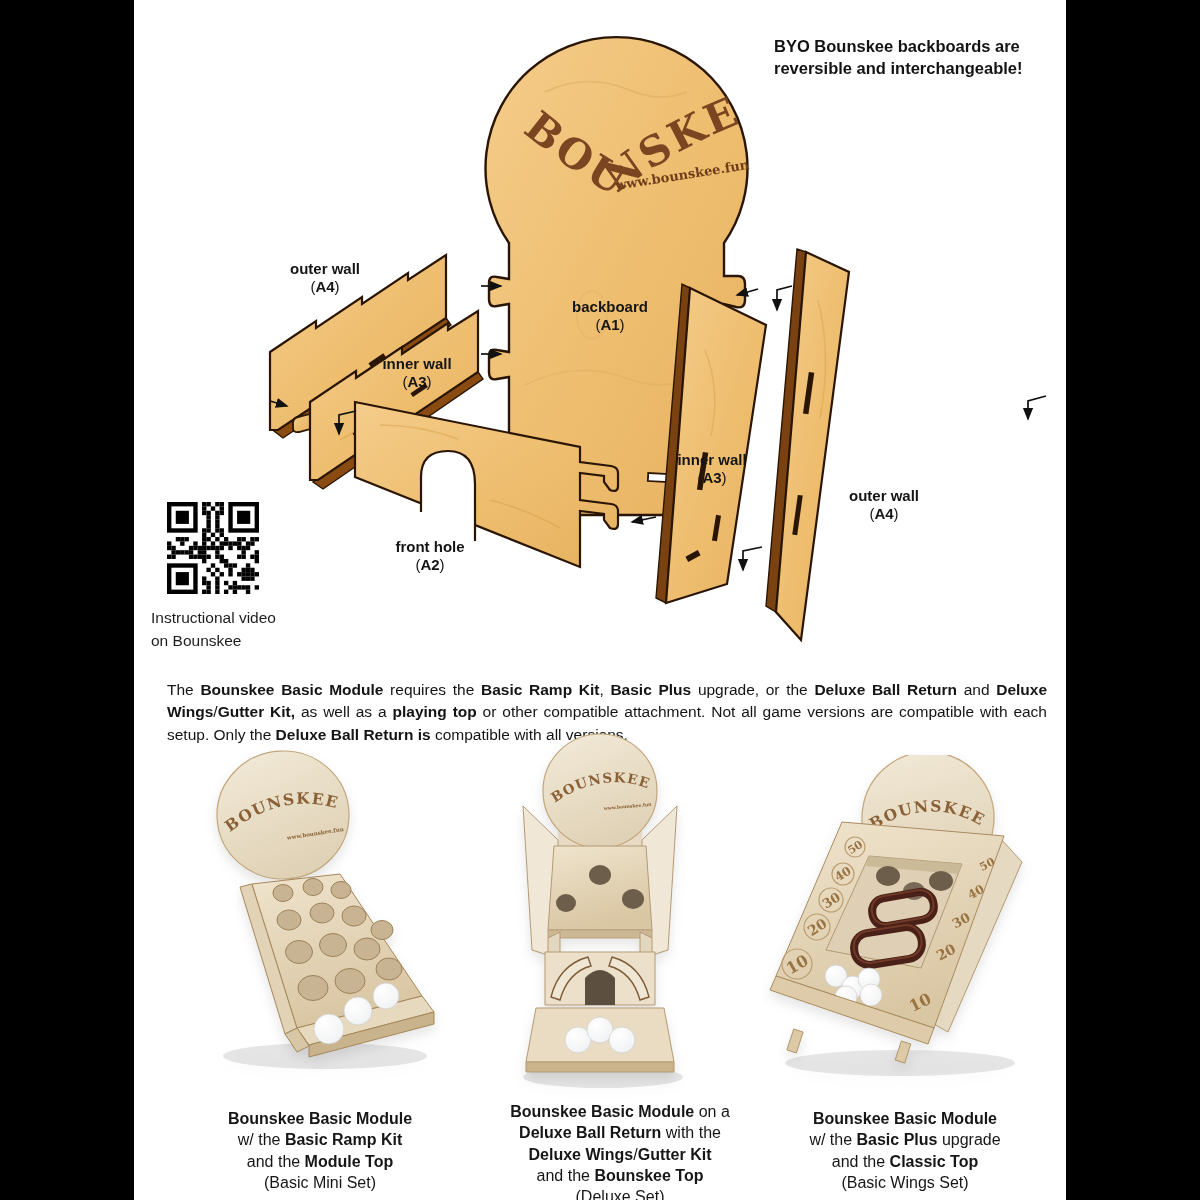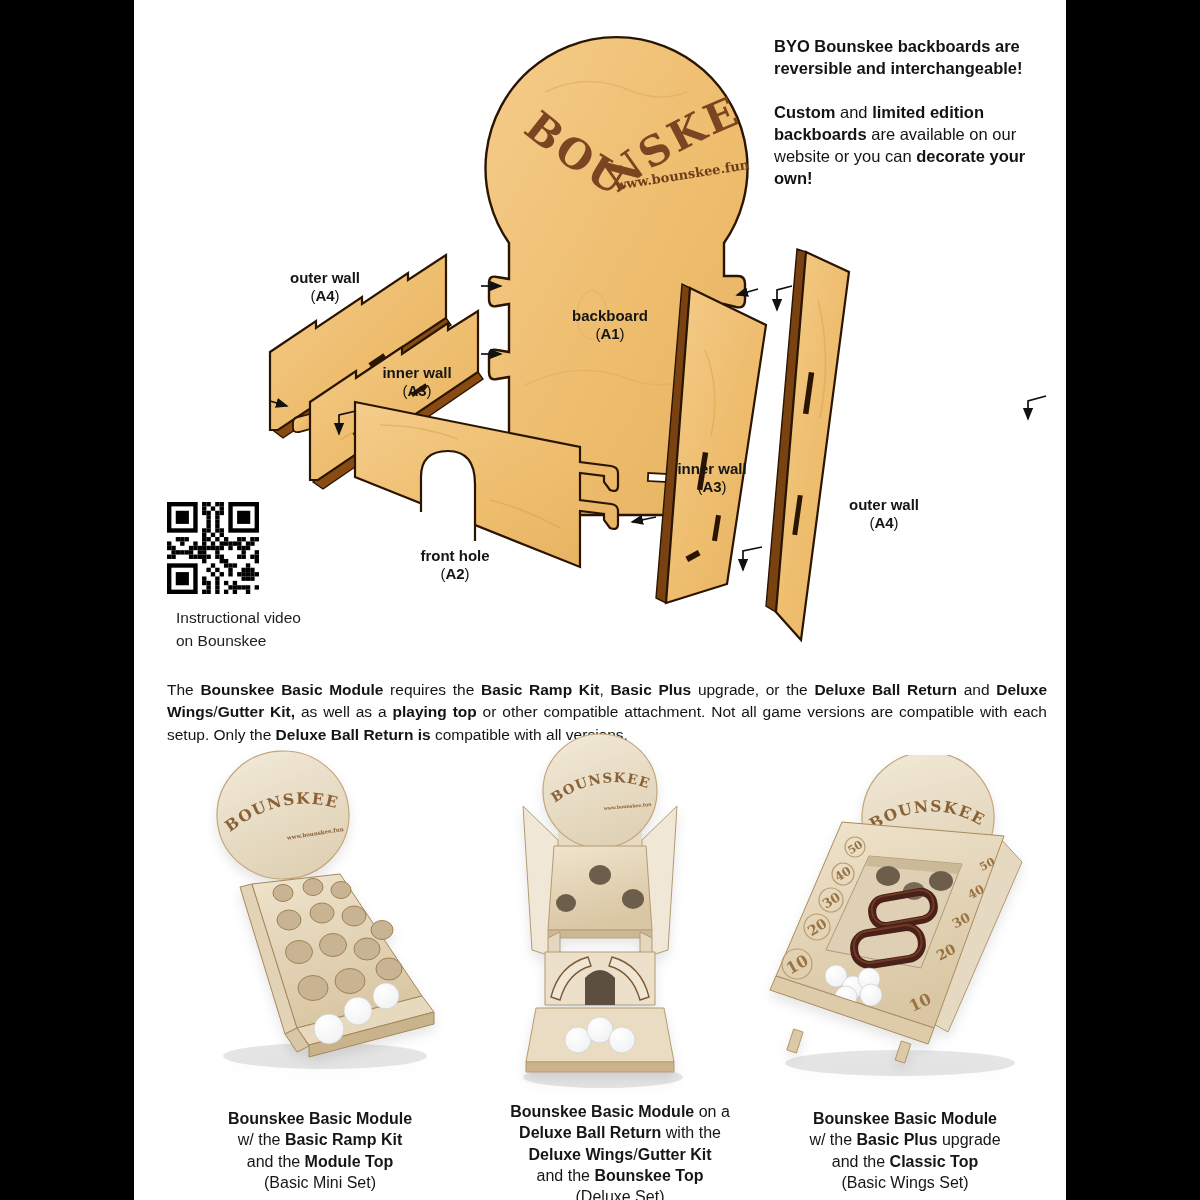"Custom and limited edition backboards" p { html: <p><span>Custom</span><span> and </span><span>limited edition backboards</span><span> are available on our website or you can </span><span>decorate your own!</span></p> -> none }
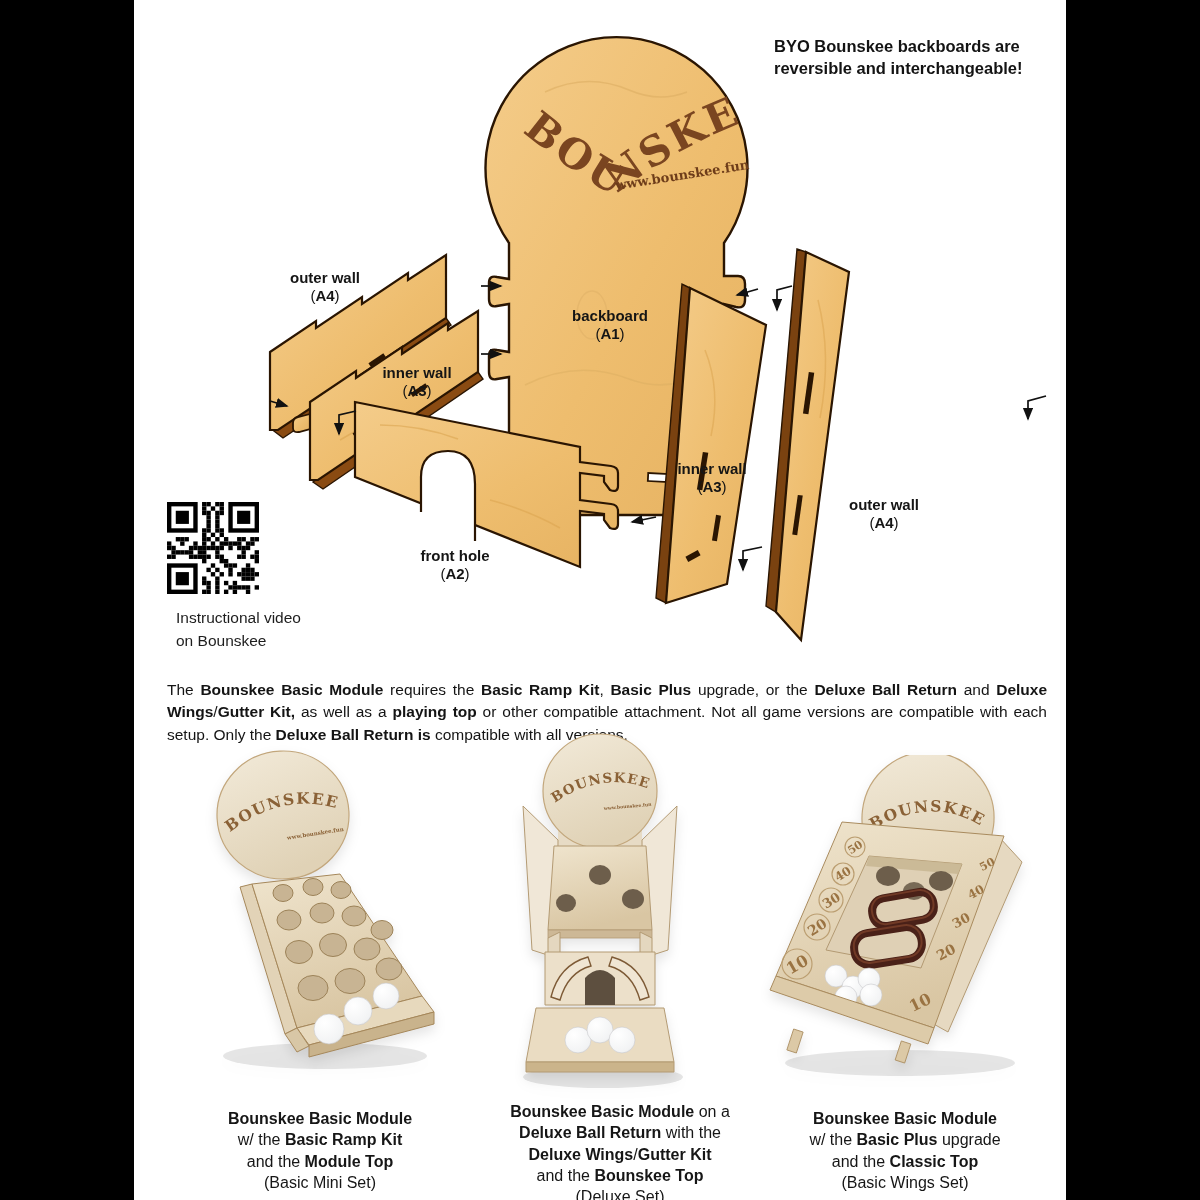"outer wall" .dlabel { margin-top: 9px -> none }
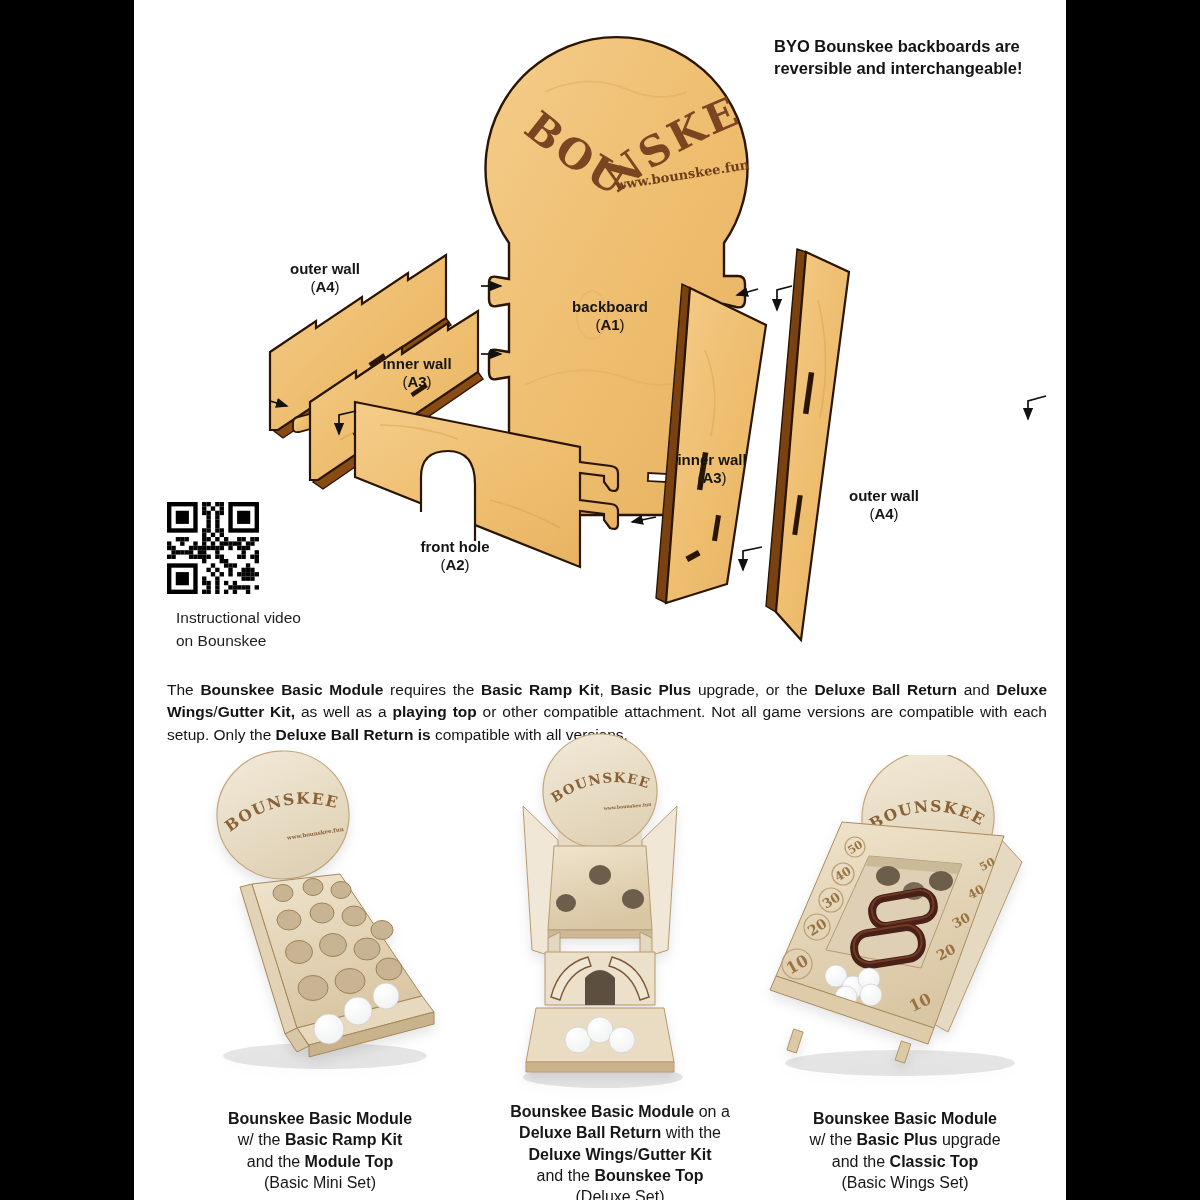"front hole" div.dlabel { left: 455px -> 430px }
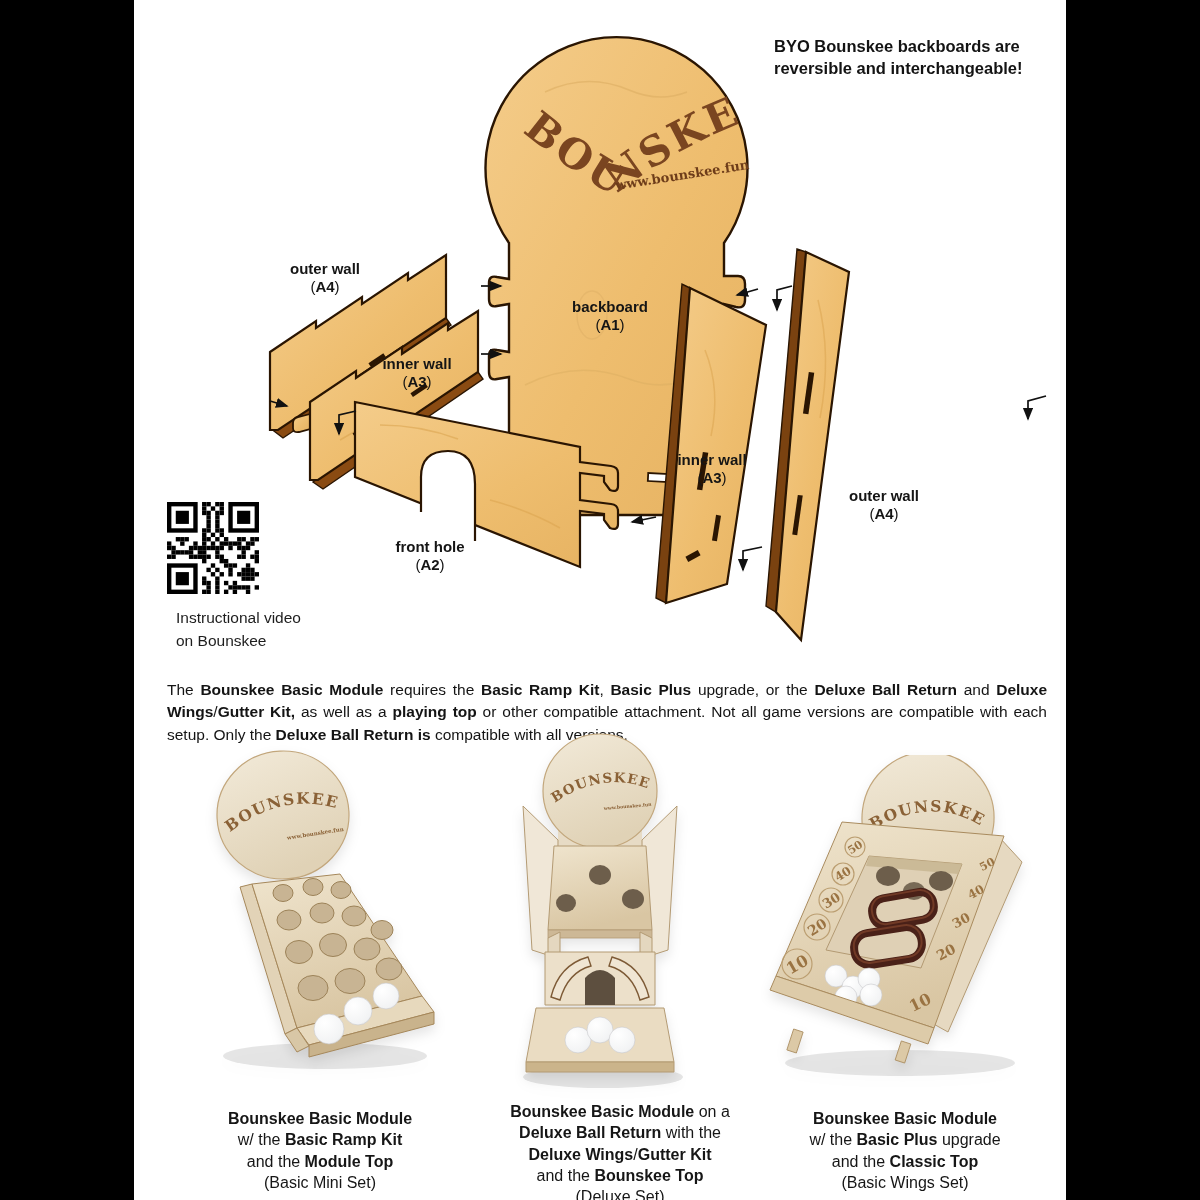"Instructional video" .qr-caption { left: 176px -> 151px }
